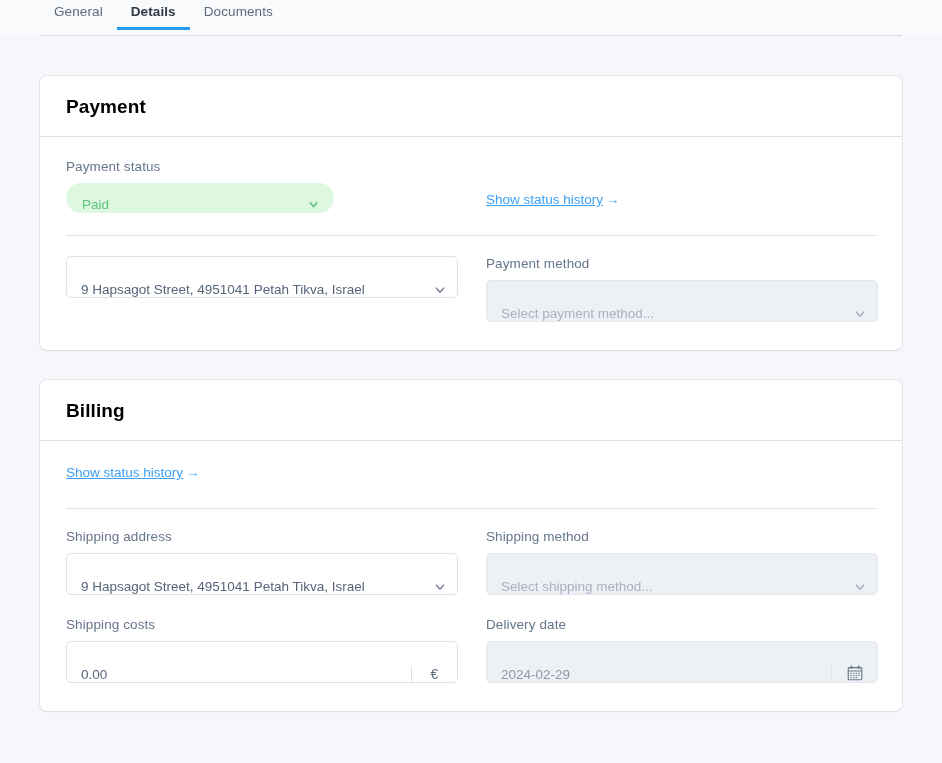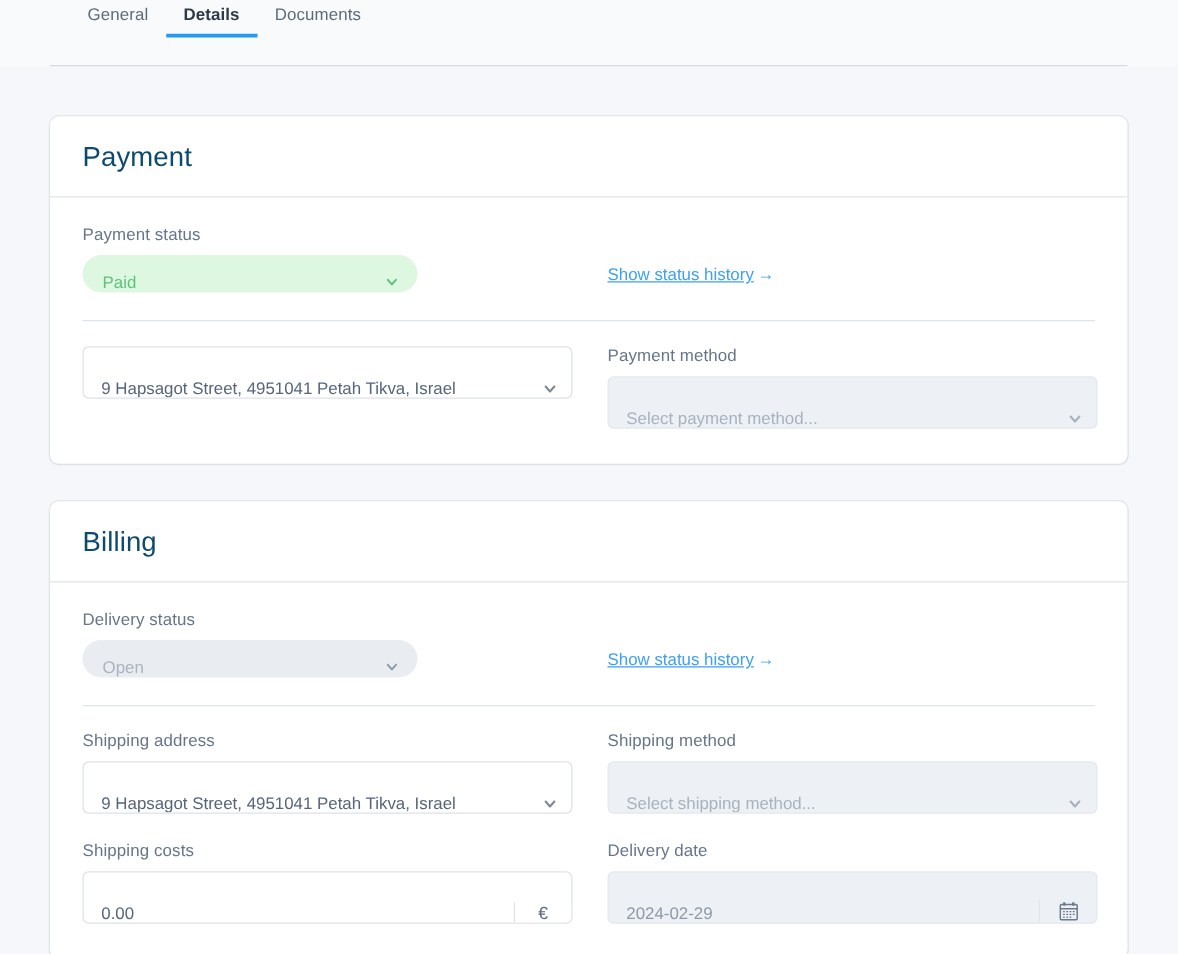"General" .tabbar { height: 53px -> 36px; padding-left: 56px -> 40px }
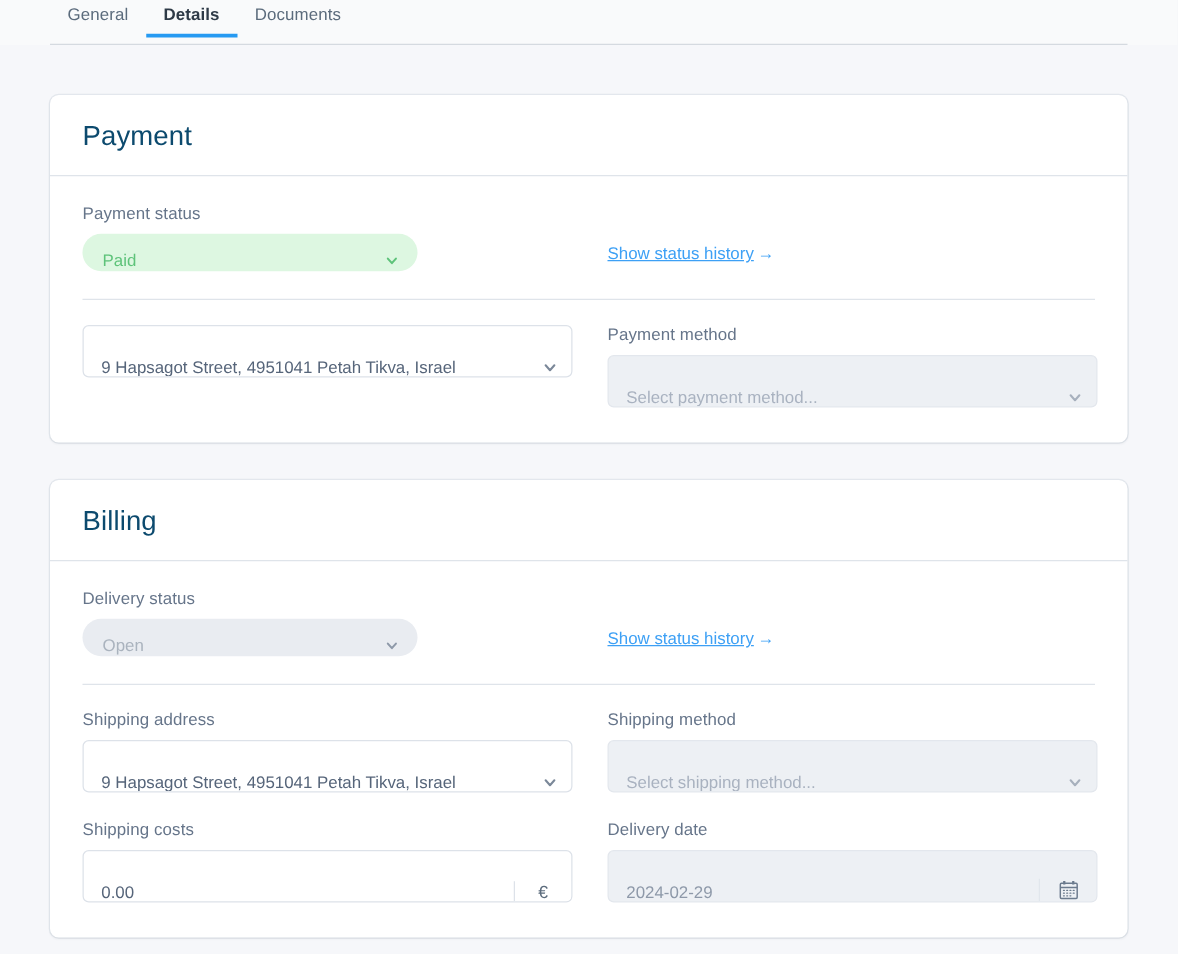"Payment" .card-title { color: #0c4a6e -> #000000; font-size: 22px -> 19px; font-weight: normal -> bold }
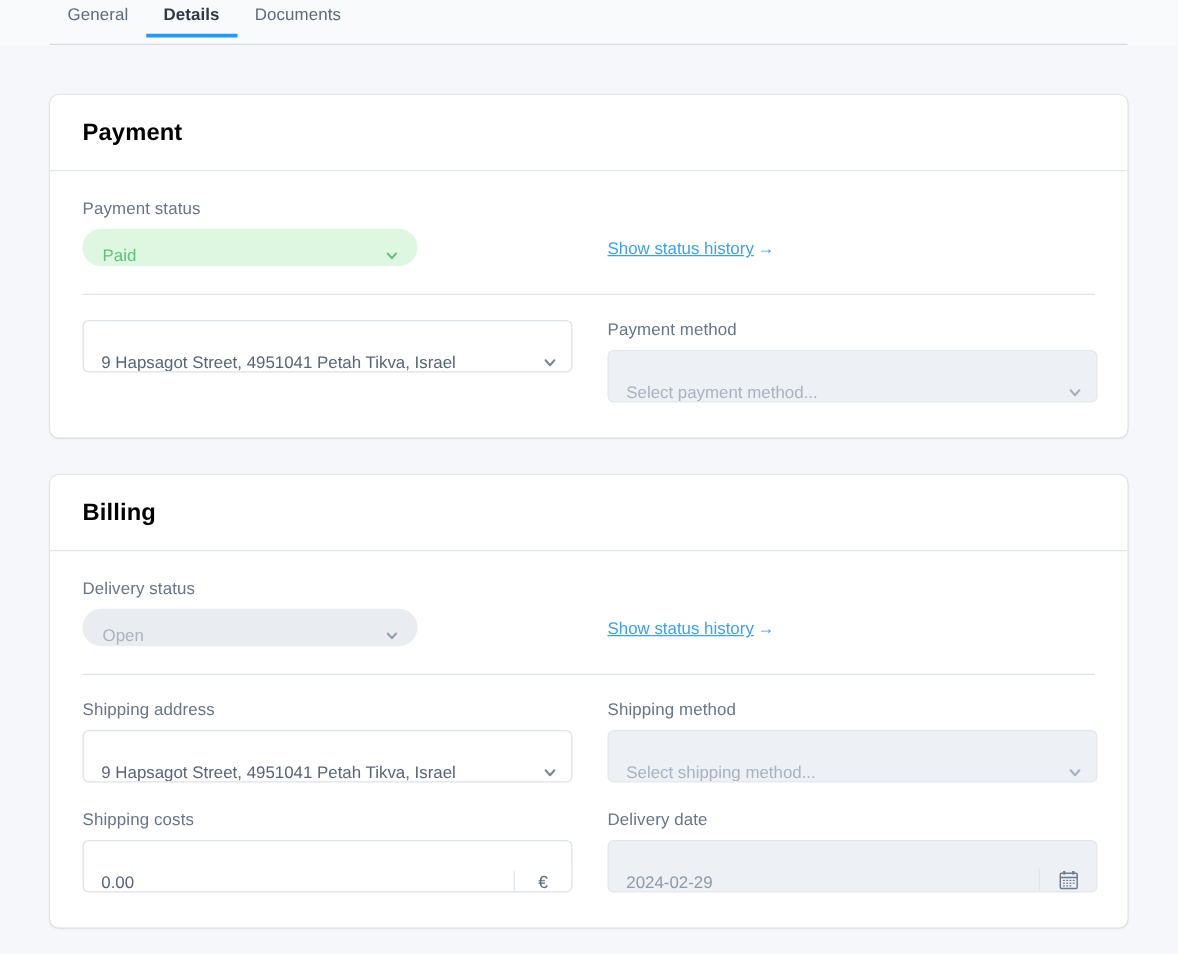"Delivery status" div.status-left { html: <div> <span>Delivery status</span> <button> <span>Open</span> <span> <svg> <polyline></polyline> </svg> </span> </button> </div> -> none }
